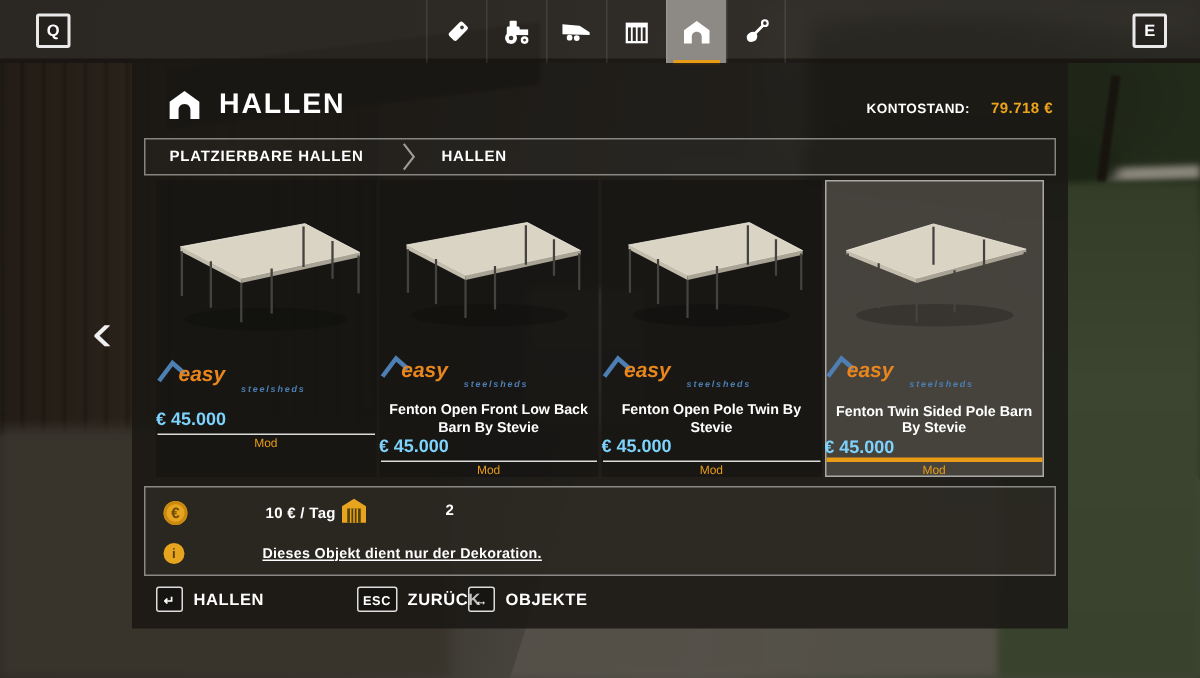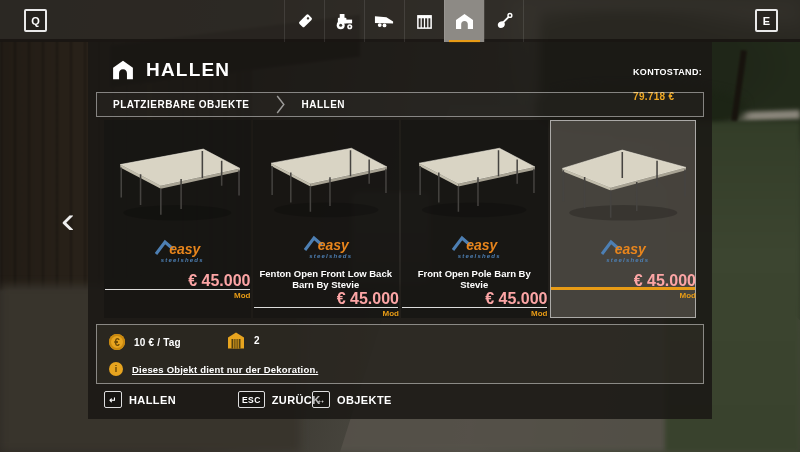"KONTOSTAND:" .balance { flex-direction: column -> none }
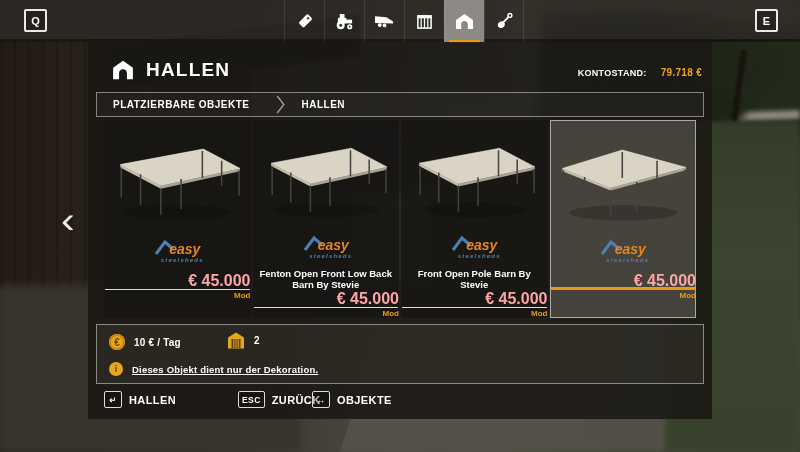"PLATZIERBARE OBJEKTE" span.crumb { text: OBJEKTE -> HALLEN }
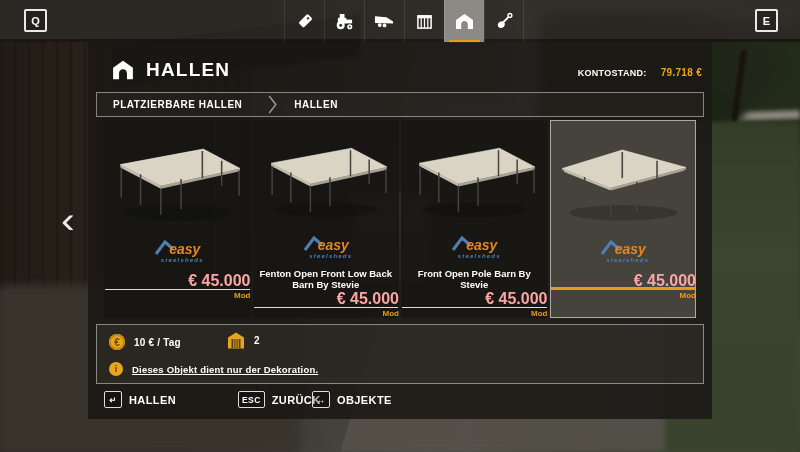"easy" .es-top { justify-content: center -> flex-start }
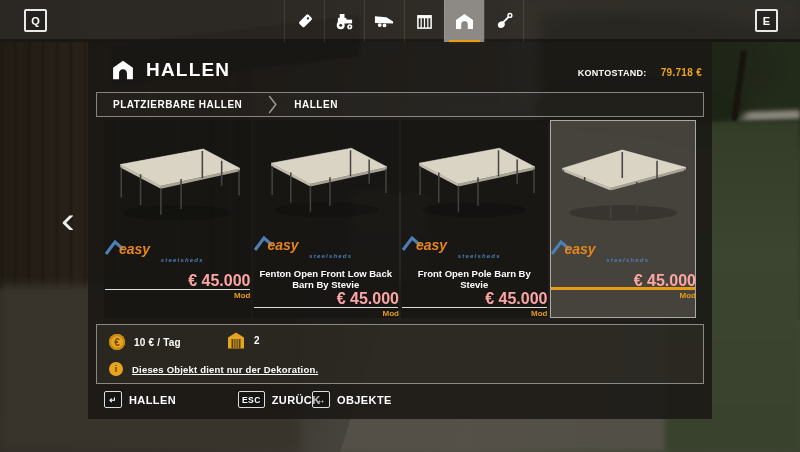"€ 45.000" .card-price { color: #fca5a5 -> #7dd3fc; font-size: 16px -> 12px; text-align: right -> left }
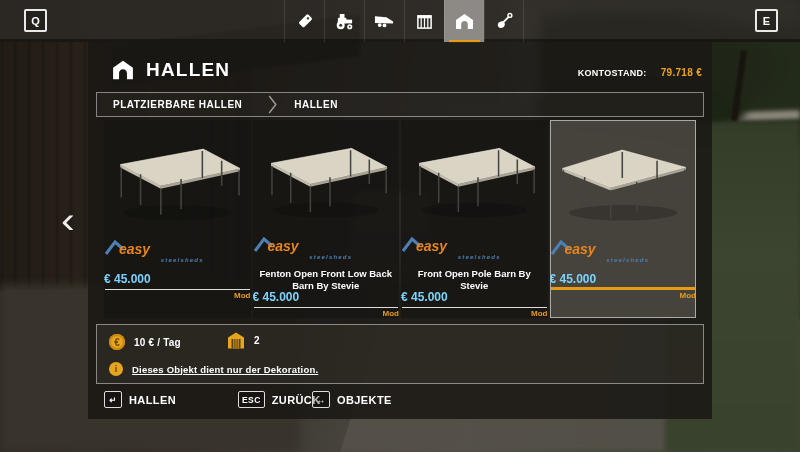"Front Open Pole Barn By" div.card-title { text: Front Open Pole Barn -> Fenton Open Pole Twin }
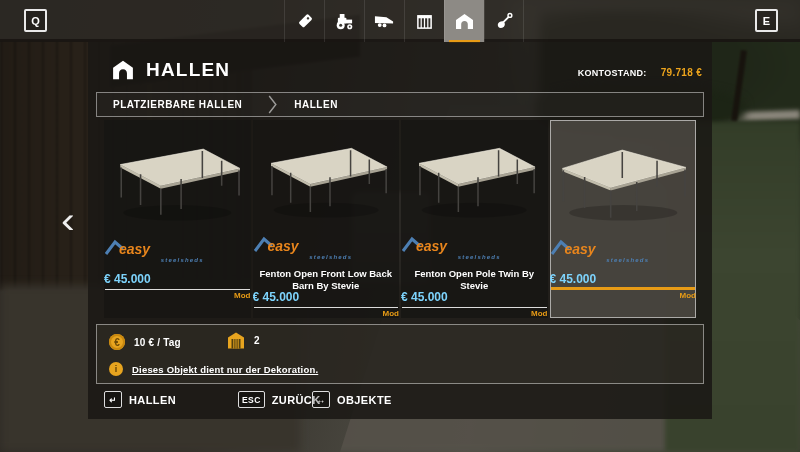"Fenton Twin Sided Pole Barn" div.card-title { html: none -> <div>Fenton Twin Sided Pole Barn By Stevie</div> }
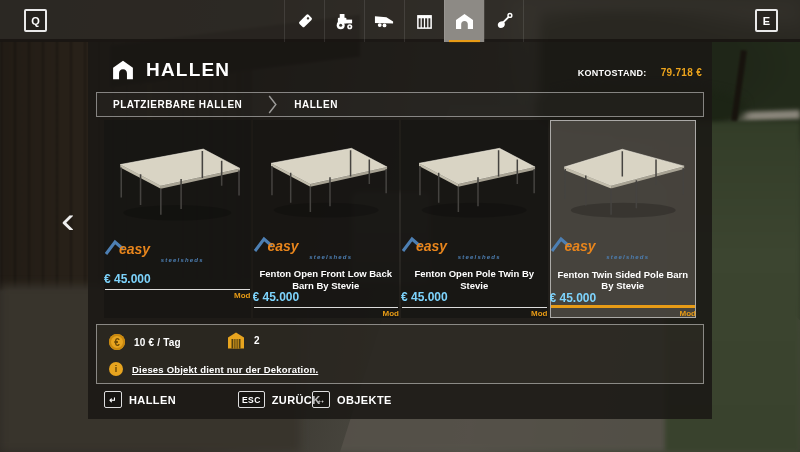"Mod" .card-badge { font-weight: bold -> normal; text-align: right -> center }
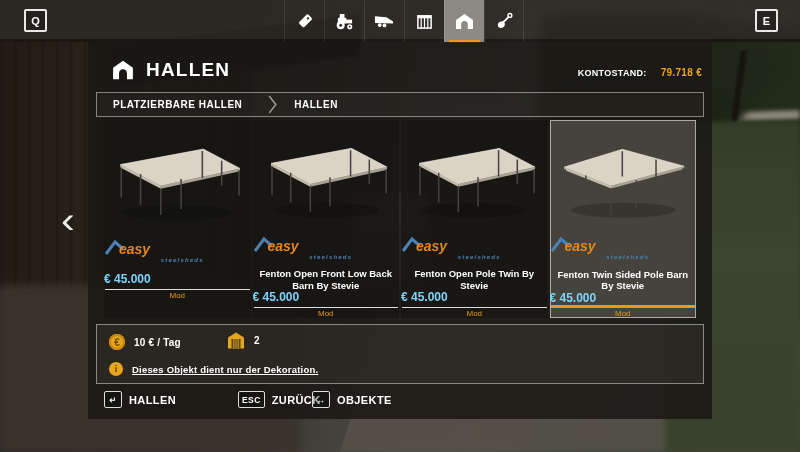"10 € / Tag" .info-text { margin-left: none -> 43px }
